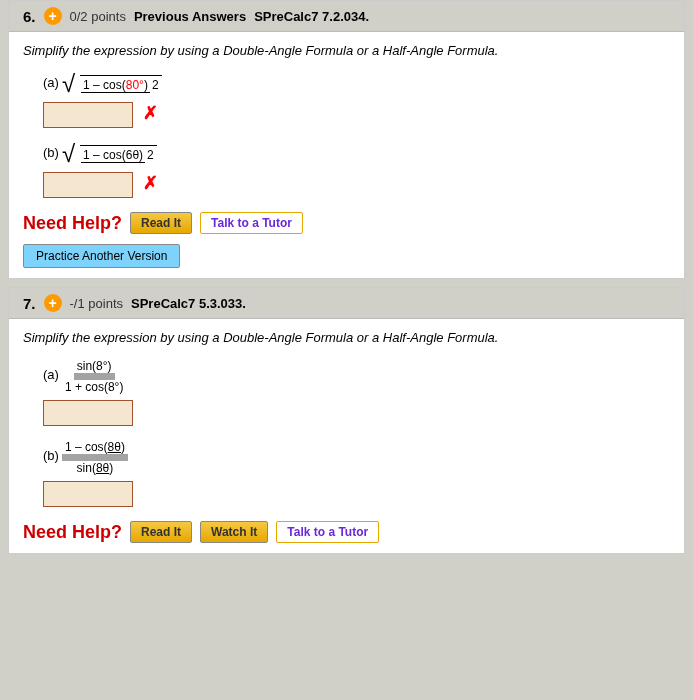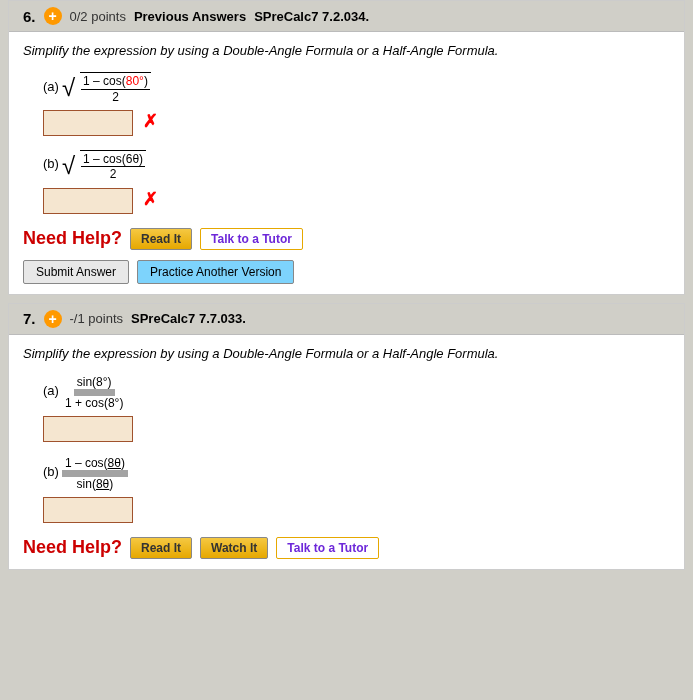"1 – cos(80°)" .fraction-inline { flex-direction: column -> none }
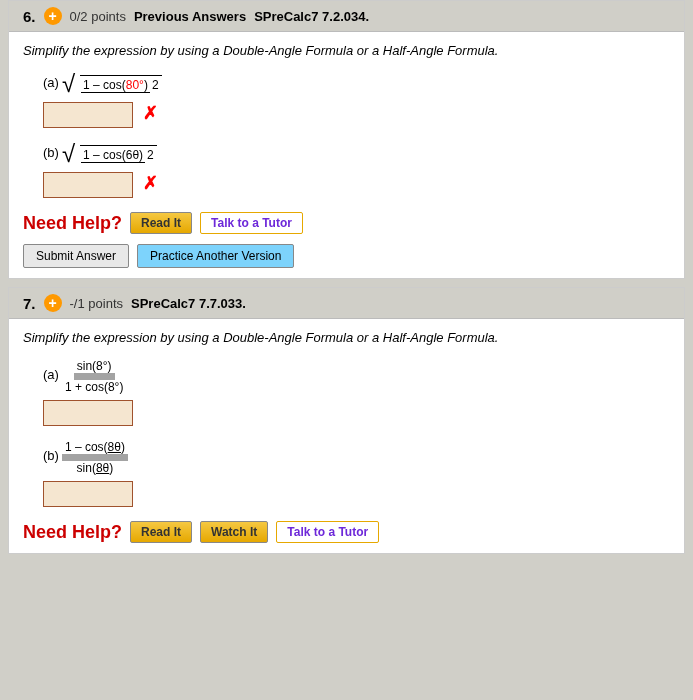"Submit Answer" button.btn-submit { html: <button>Submit Answer</button> -> none }
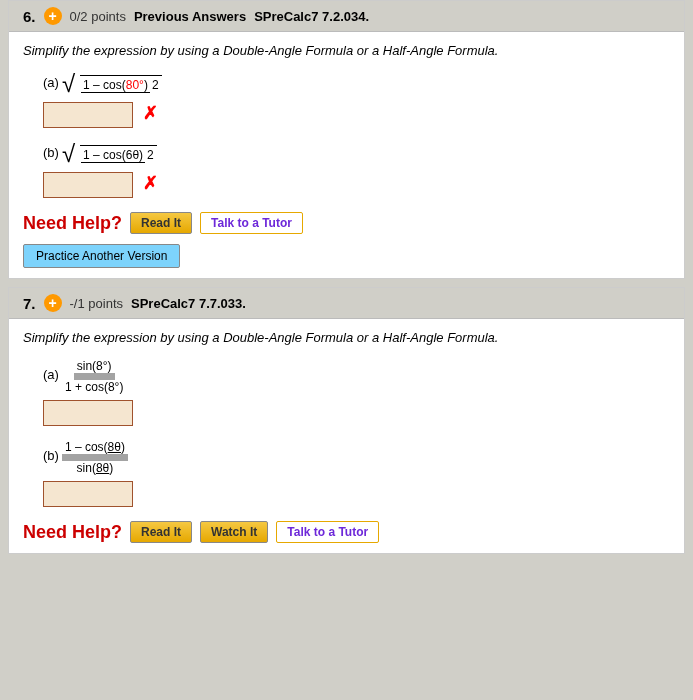"SPreCalc7 7.7.033." span.problem-id { text: 7.7.033 -> 5.3.033 }
